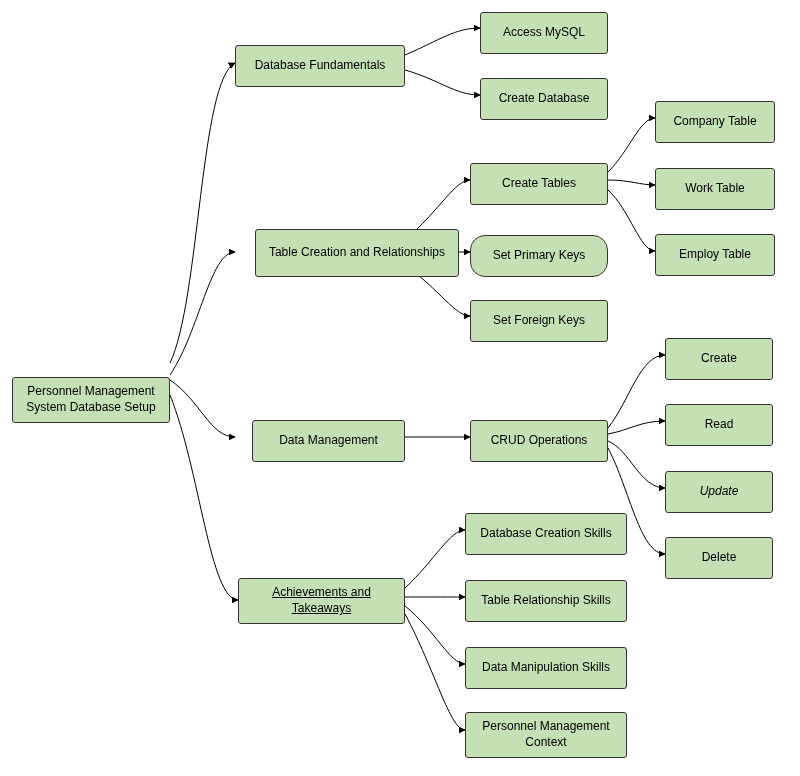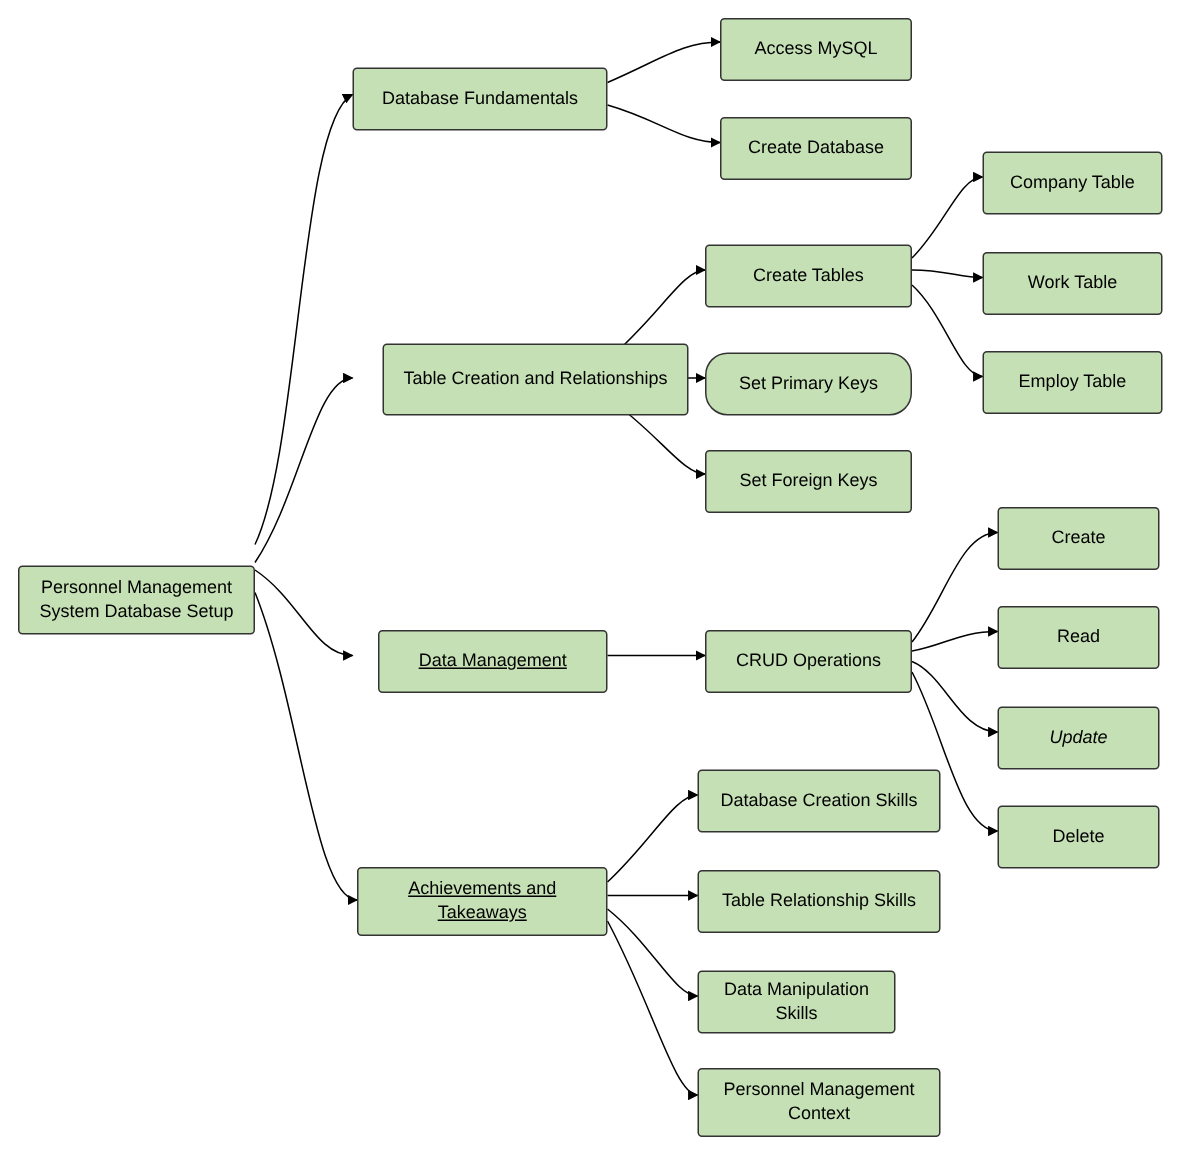"Data Management" div.node { text-decoration: underline -> none }
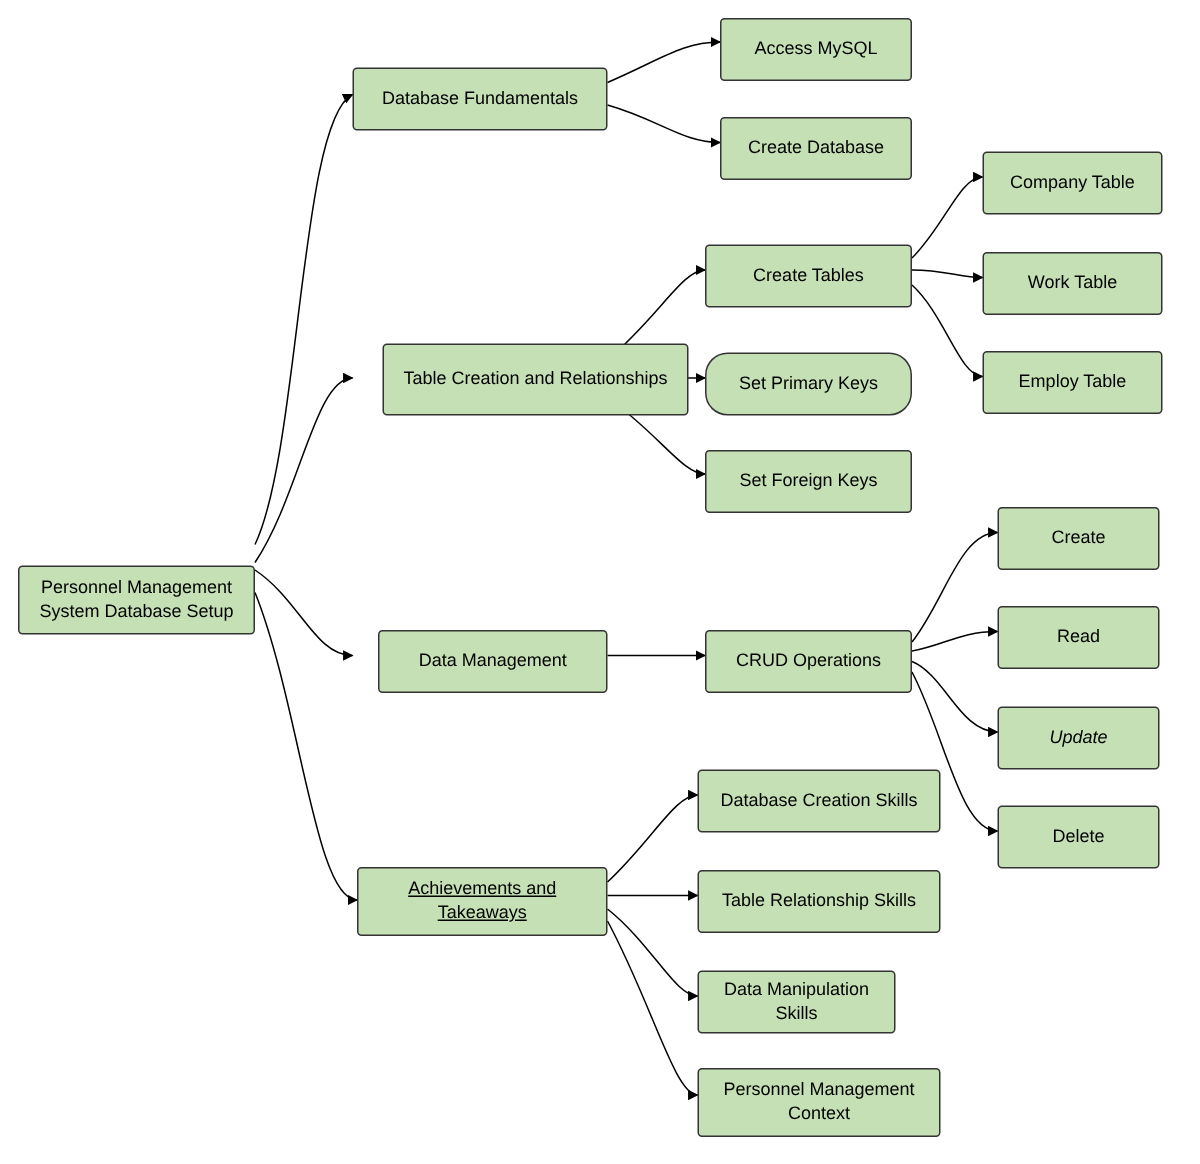"Data Manipulation Skills" div.node { width: 132px -> 162px }
